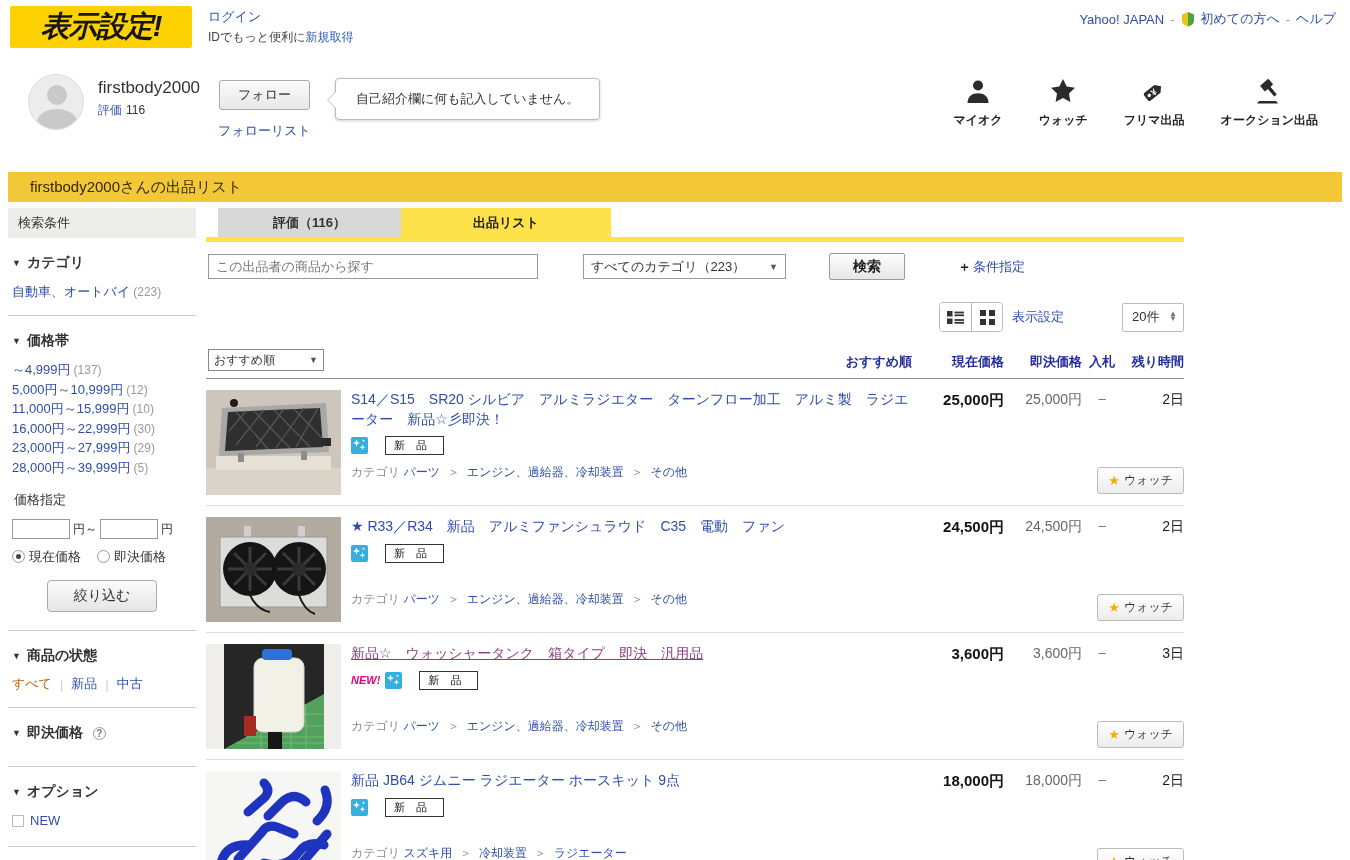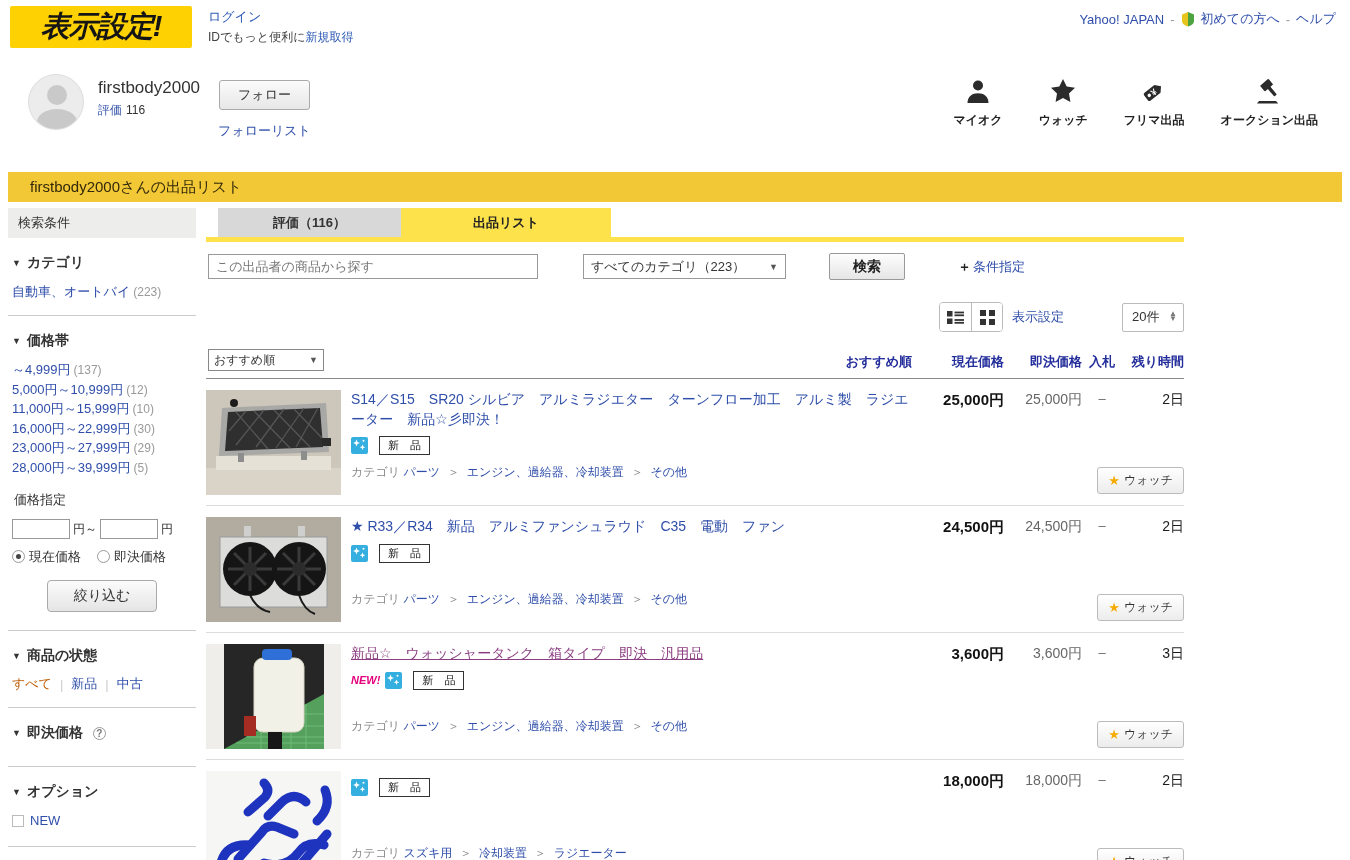"自己紹介欄に何も記入していません。" div.tooltip { html: none -> <div>自己紹介欄に何も記入していません。</div> }
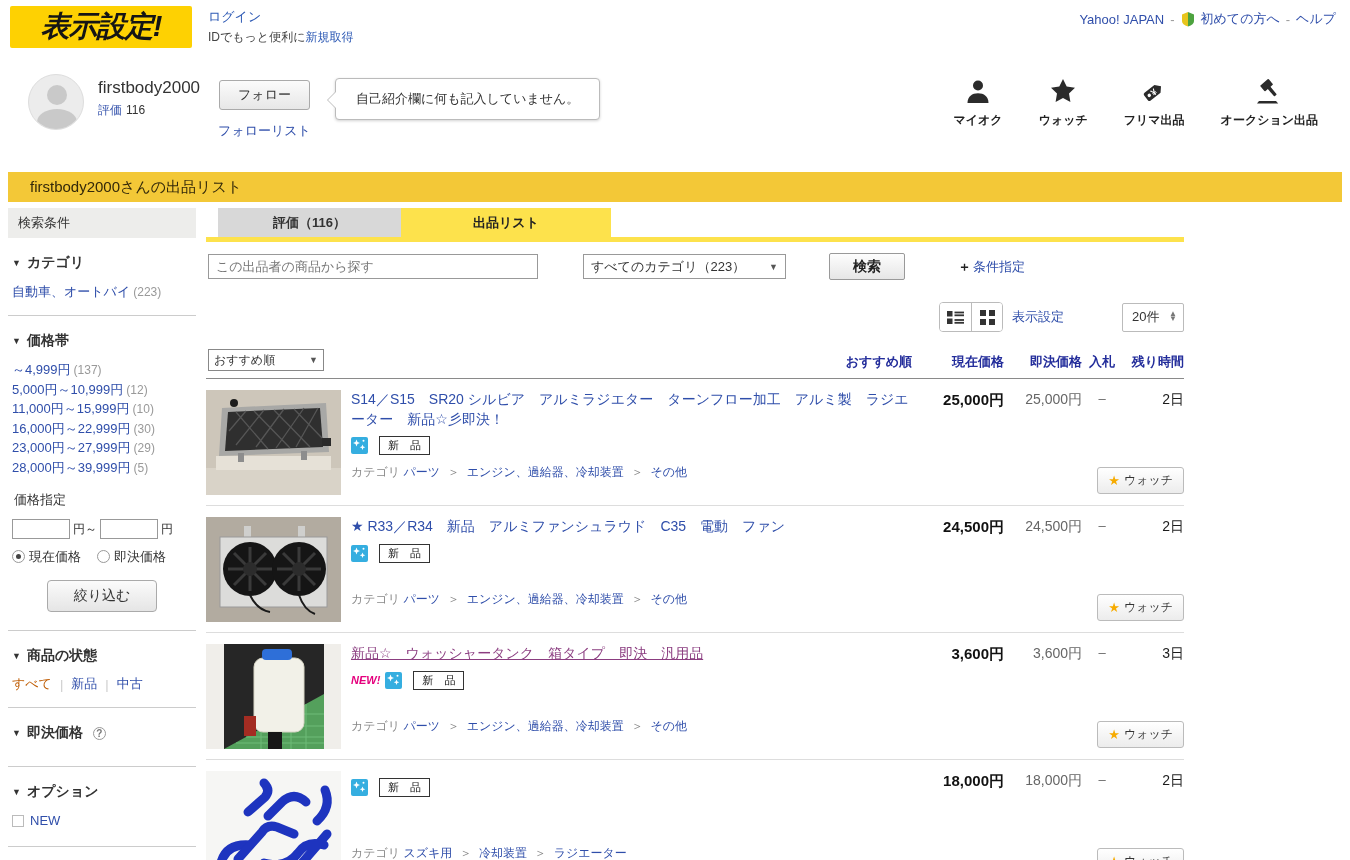"新 品" .cond-label { margin-left: 11px -> 17px; padding: 1px 4px 1px 8px -> 1px 12px 1px 8px }
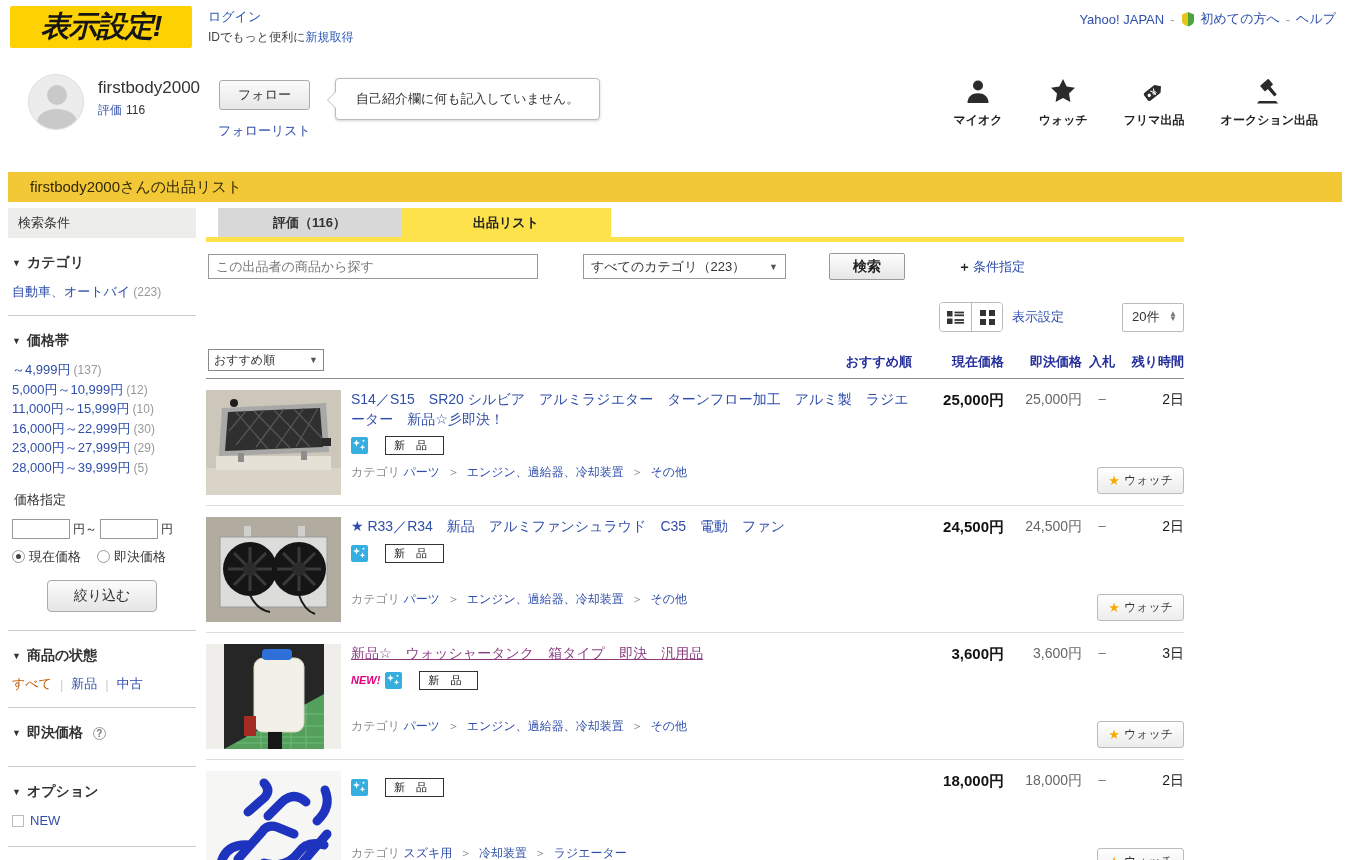"新品 JB64 ジムニー ラジエーター ホースキット" div.item-title { html: none -> <div><span></span><span>新品 JB64 ジムニー ラジエーター ホースキット 9点</span></div> }
